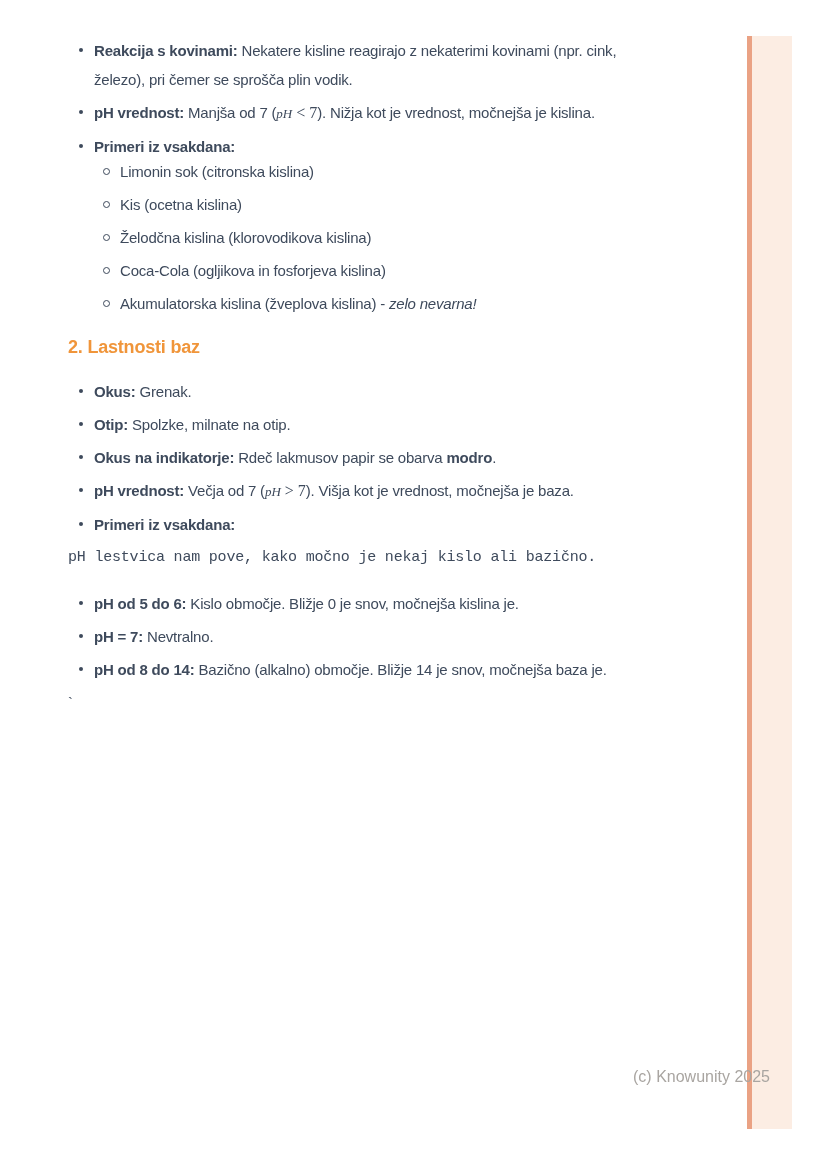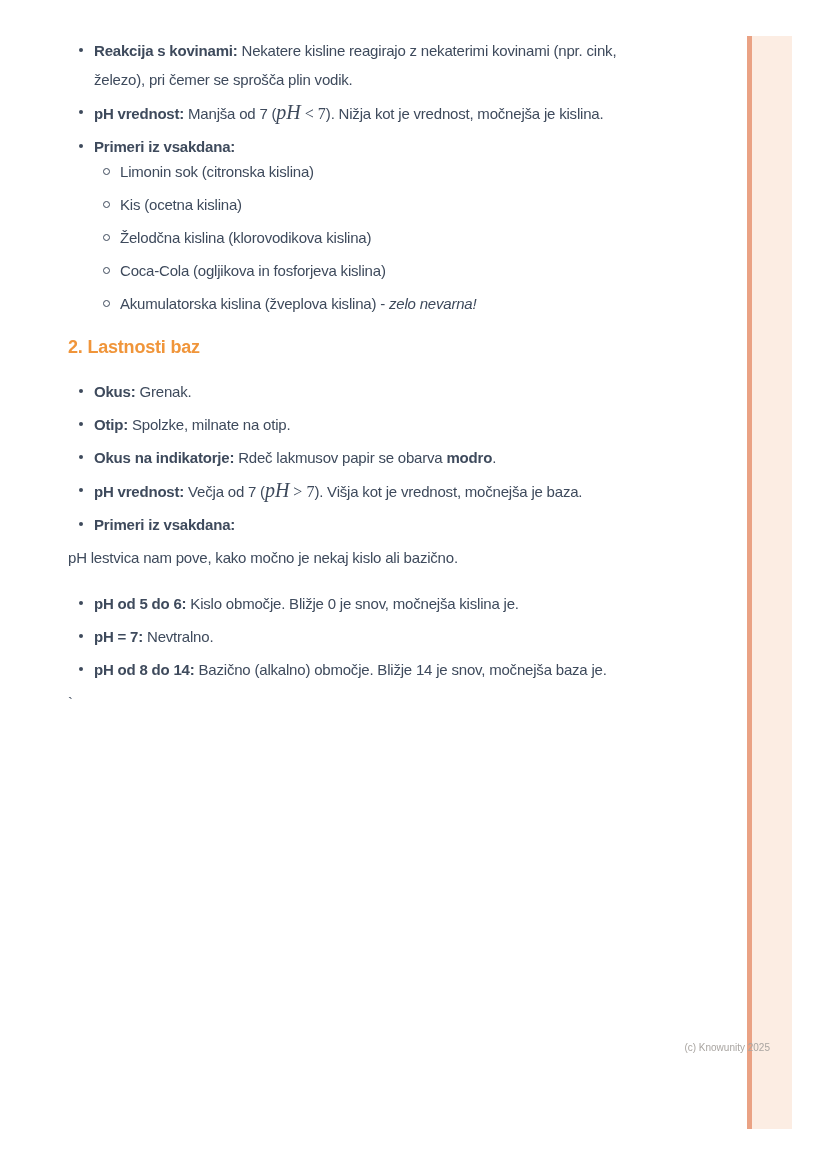"pH" .mvar { font-size: 20px -> 13px }
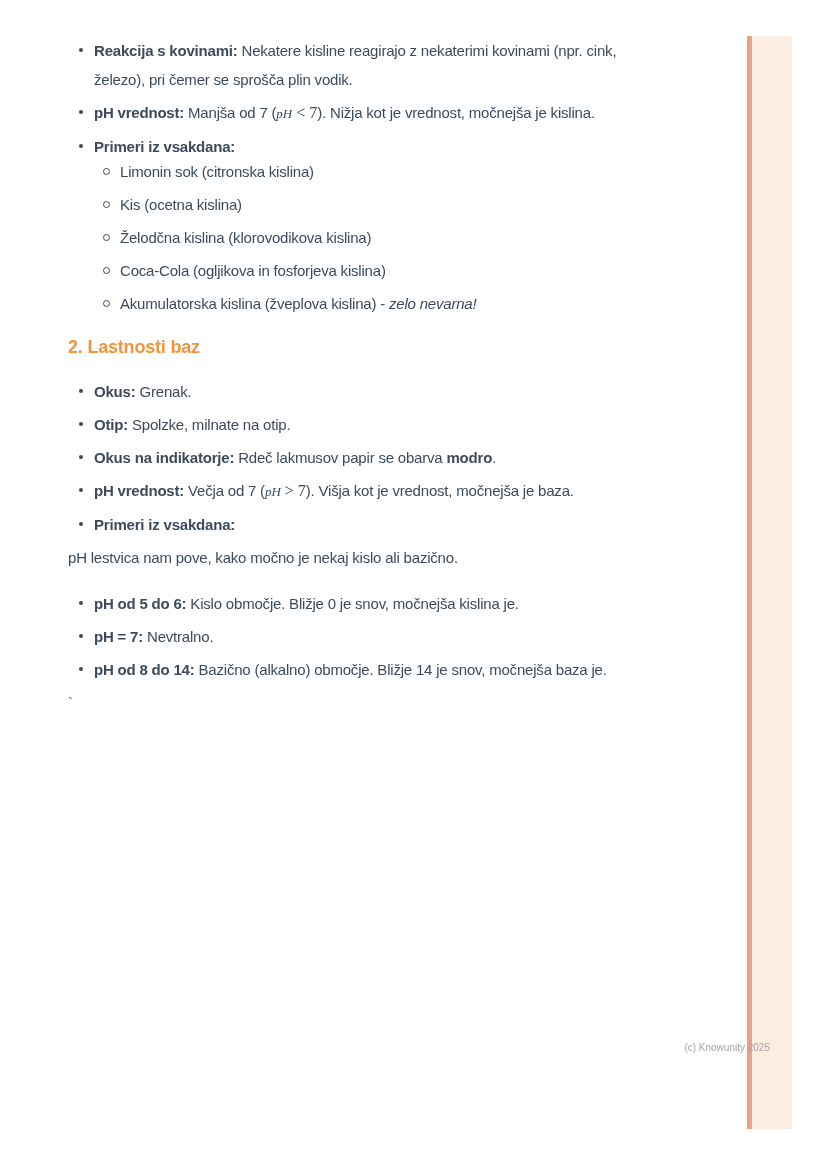"pH lestvica nam pove, kako" p.intro { font-family: none -> Liberation Mono, monospace }
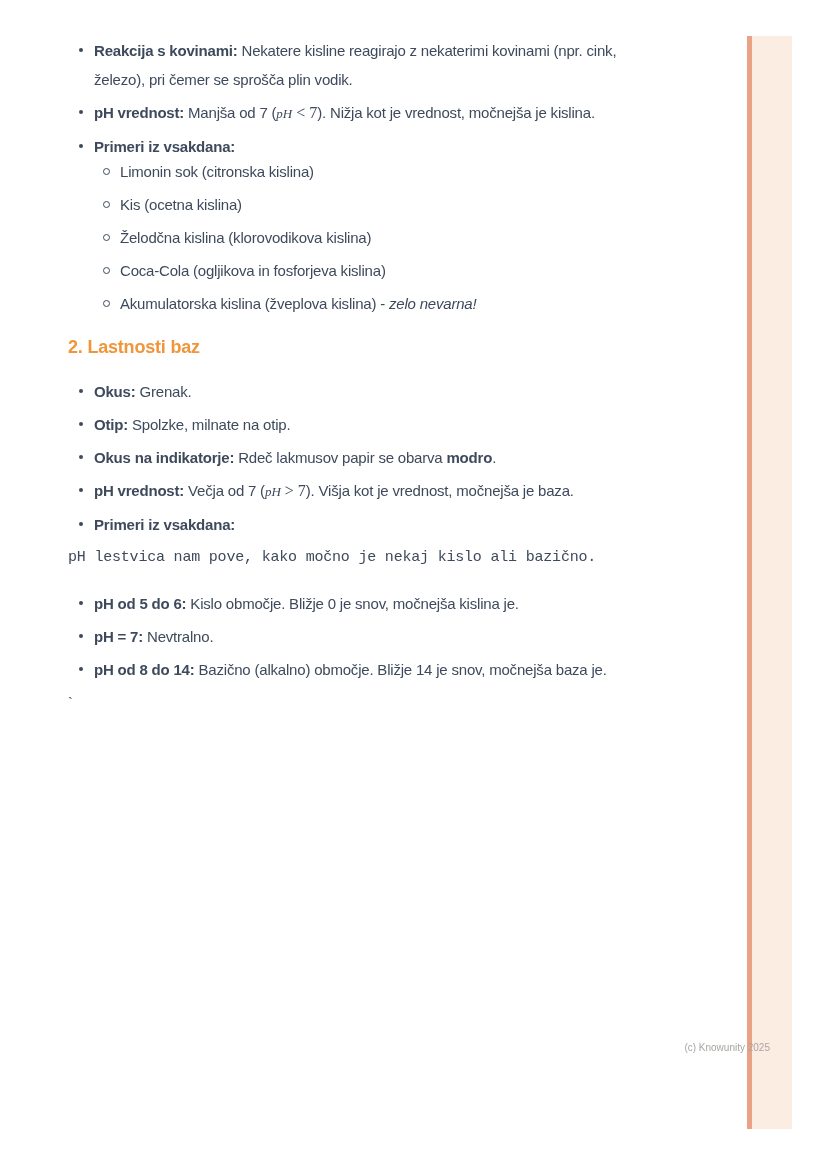"(c) Knowunity 2025" .footer { font-size: 10px -> 16px; top: 1042px -> 1068px }
